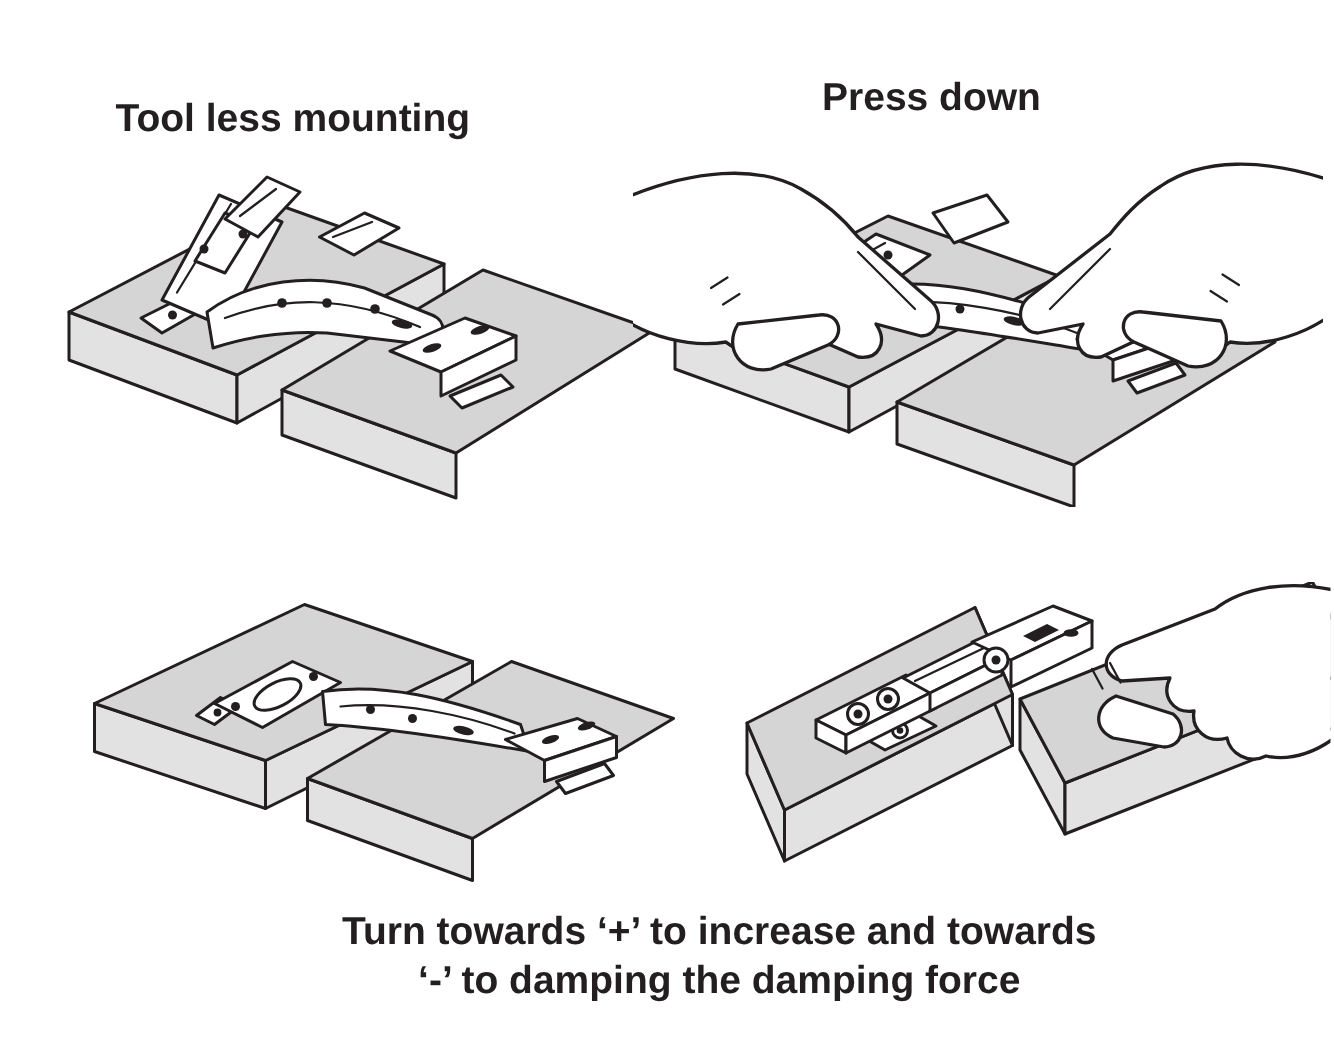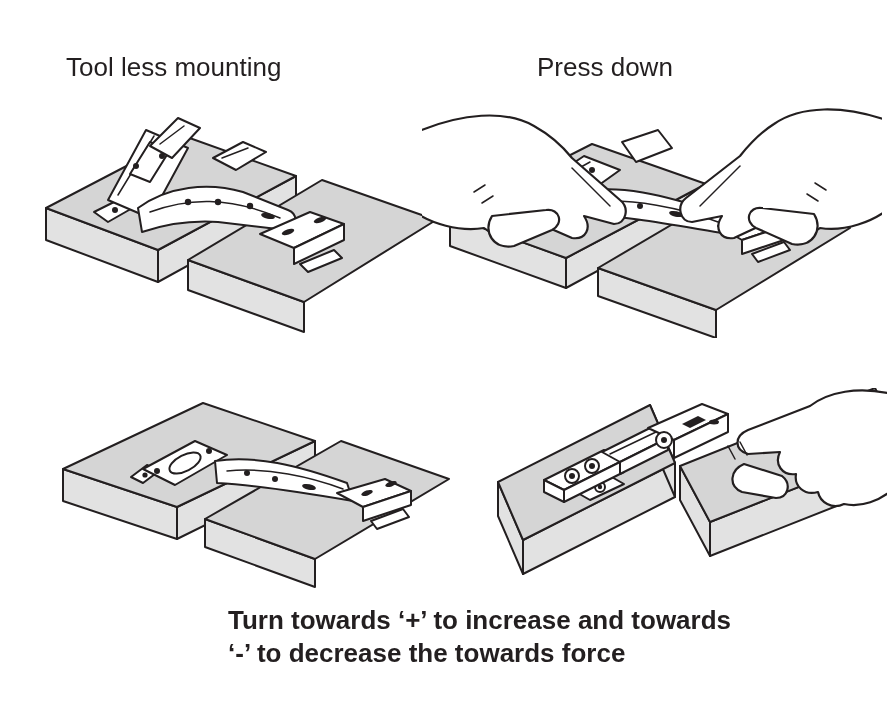"Tool less mounting" .title { font-weight: 400 -> 700; margin: 1px -> 12px }
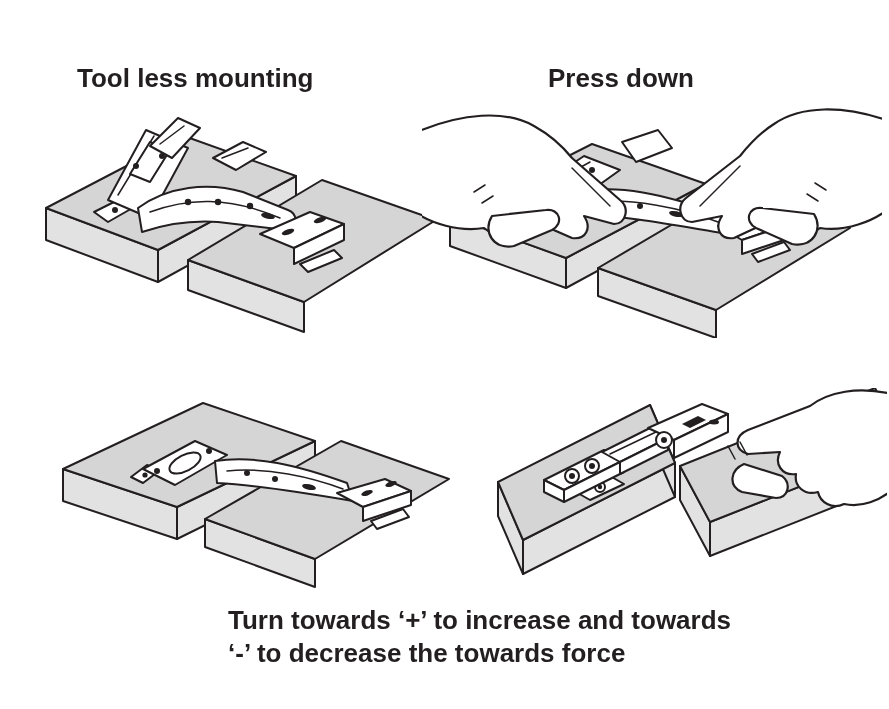"Press down" .t2 { top: 50px -> 36px }
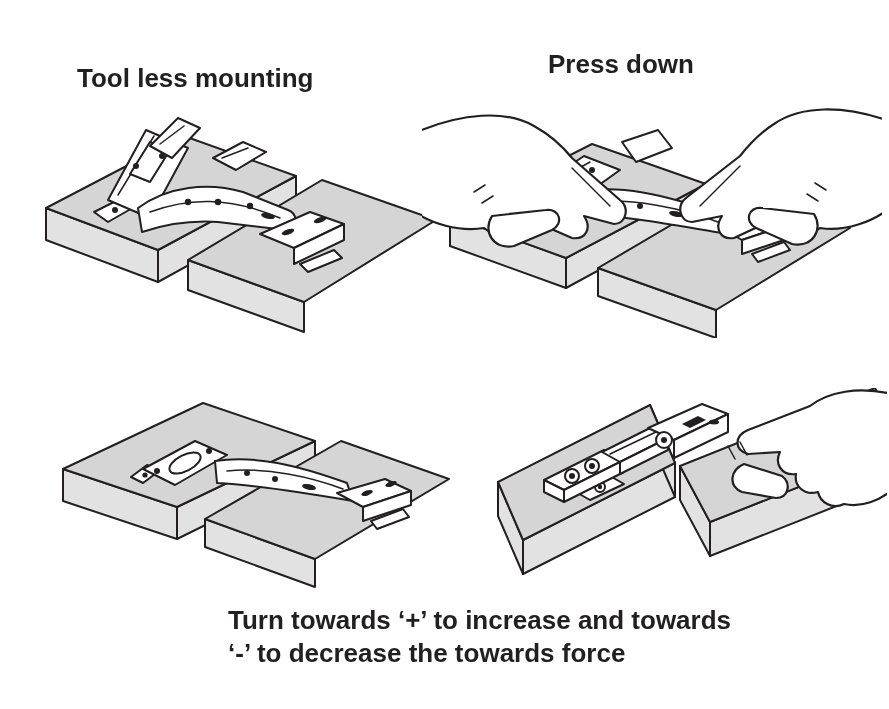"Turn towards ‘+’ to increase" .caption { text-align: none -> center }
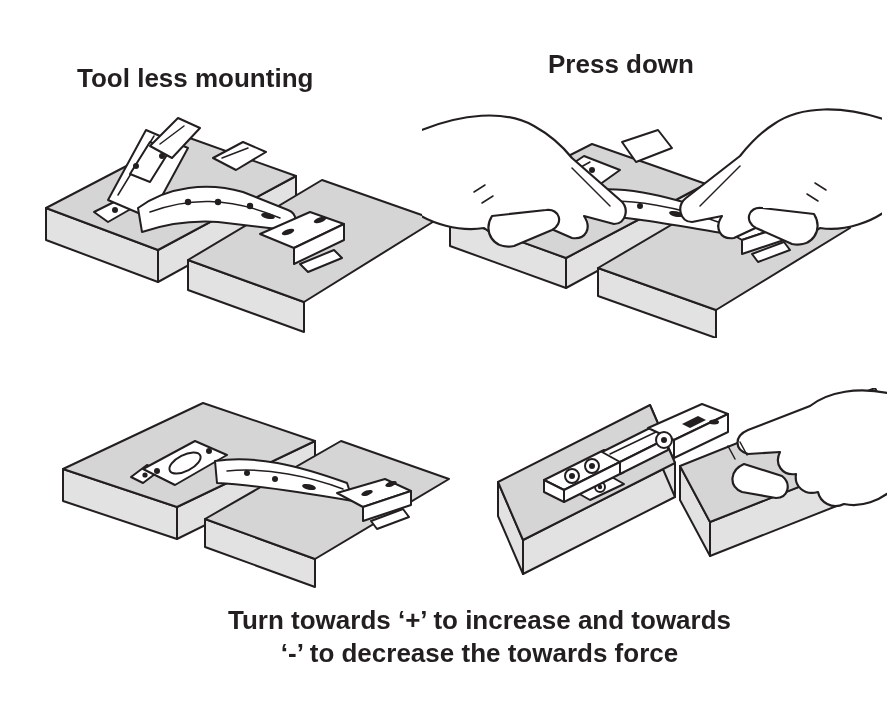"‘-’ to decrease the towards" span { text: decrease the towards -> damping the damping }
